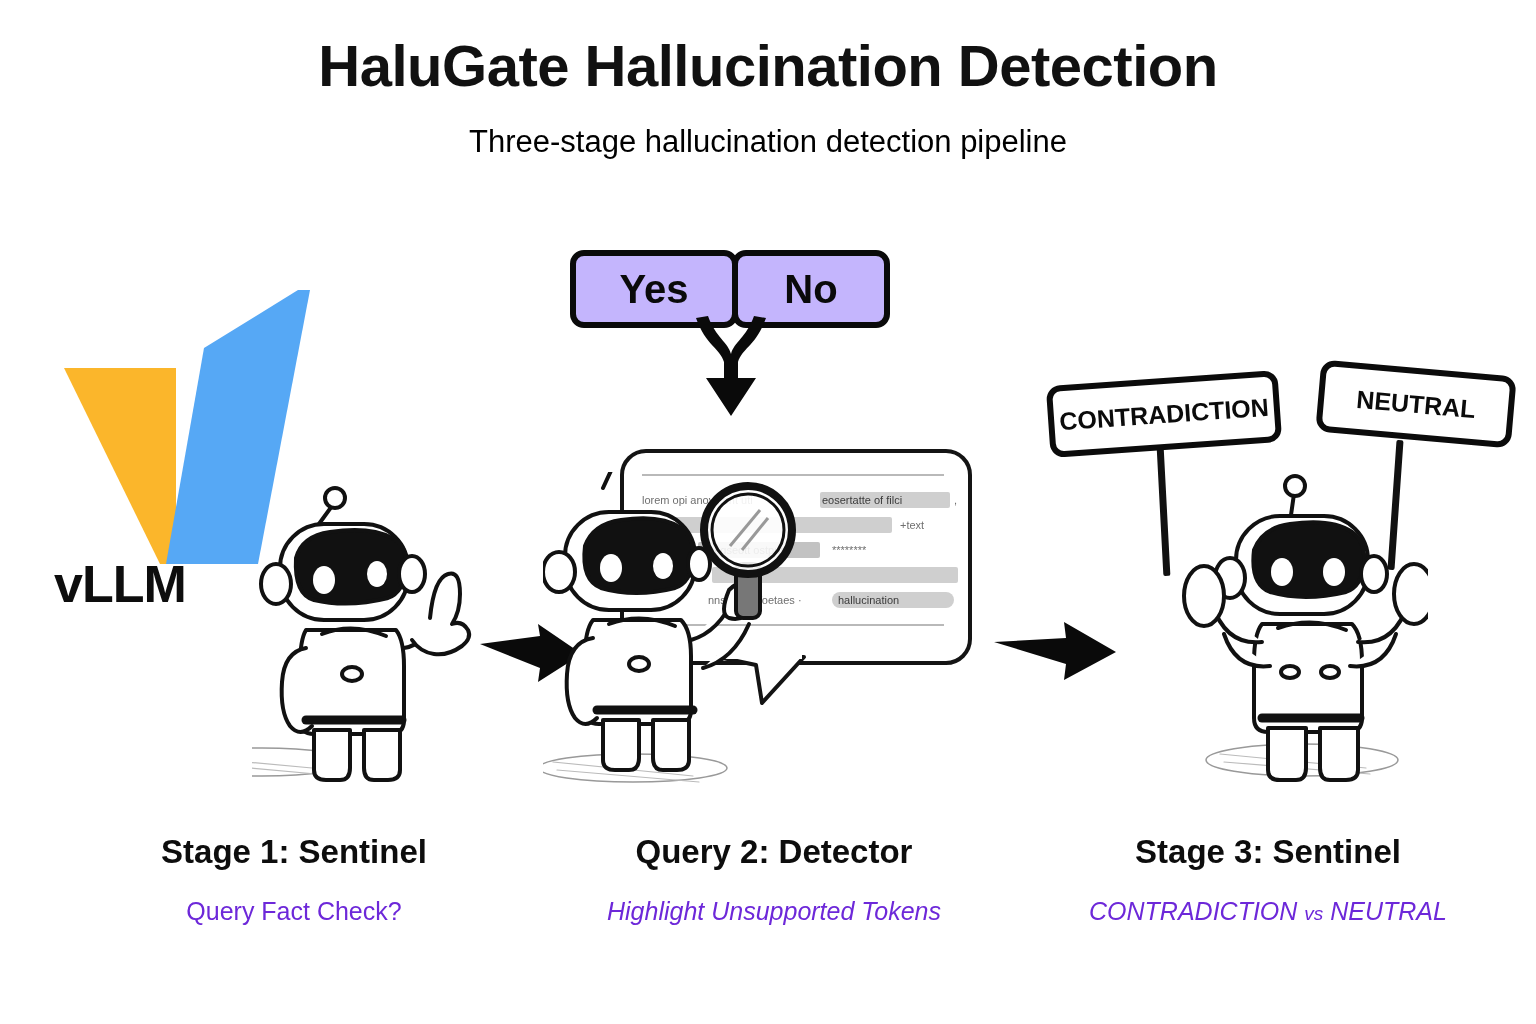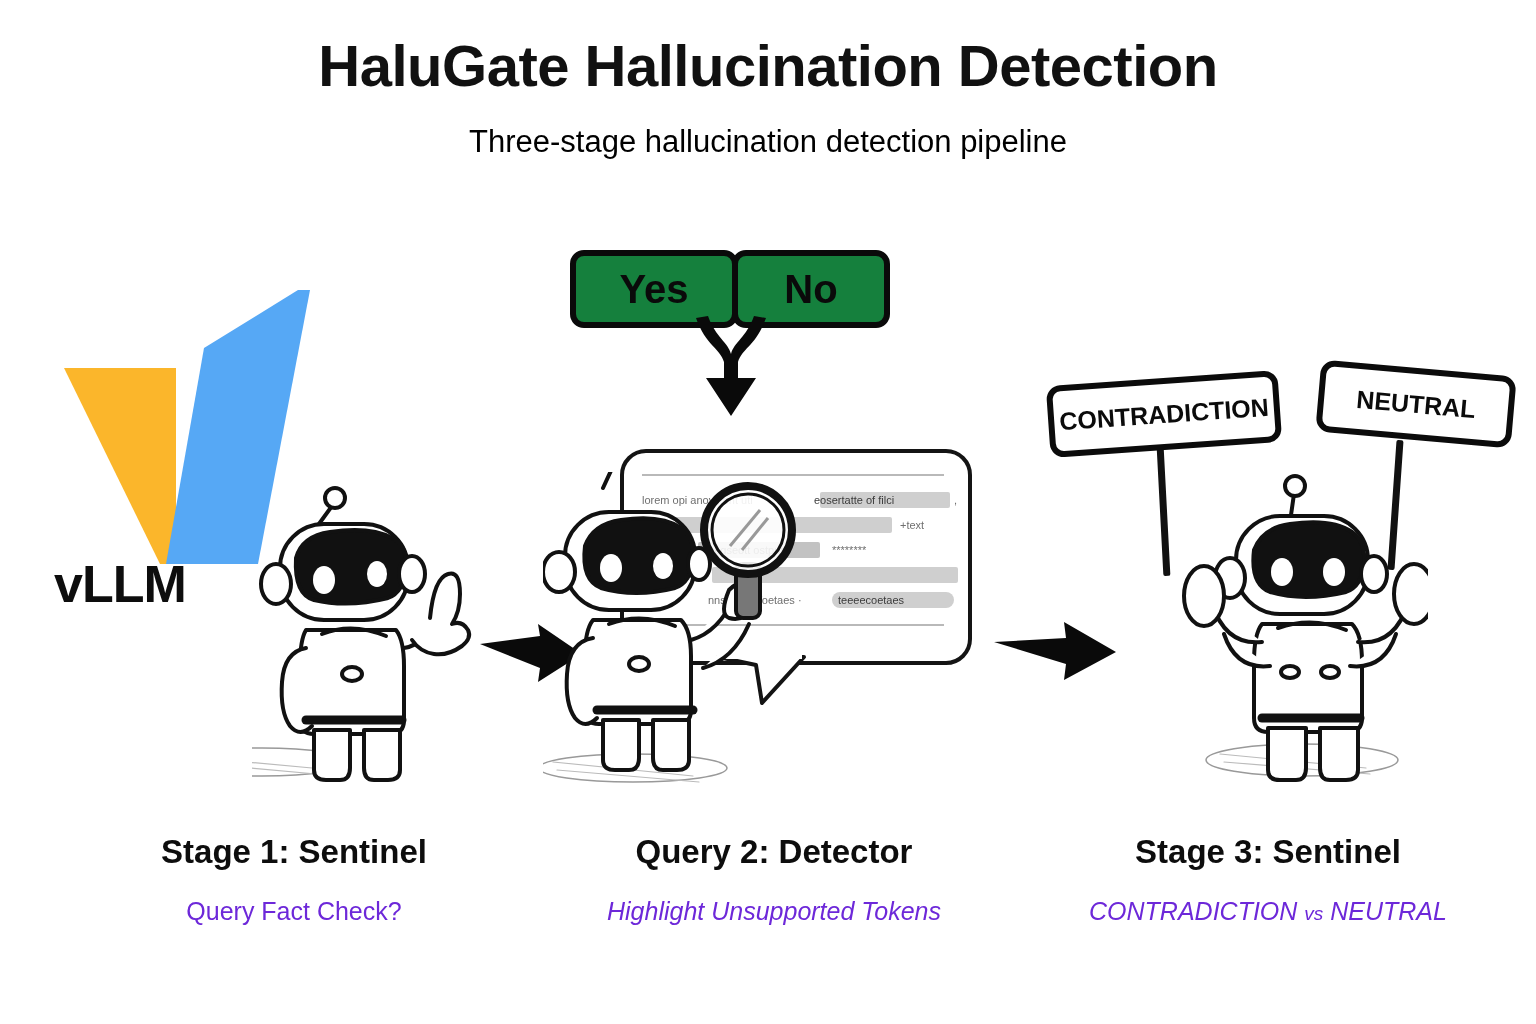"Yes" .chip { background: #15803d -> #c4b5fd }
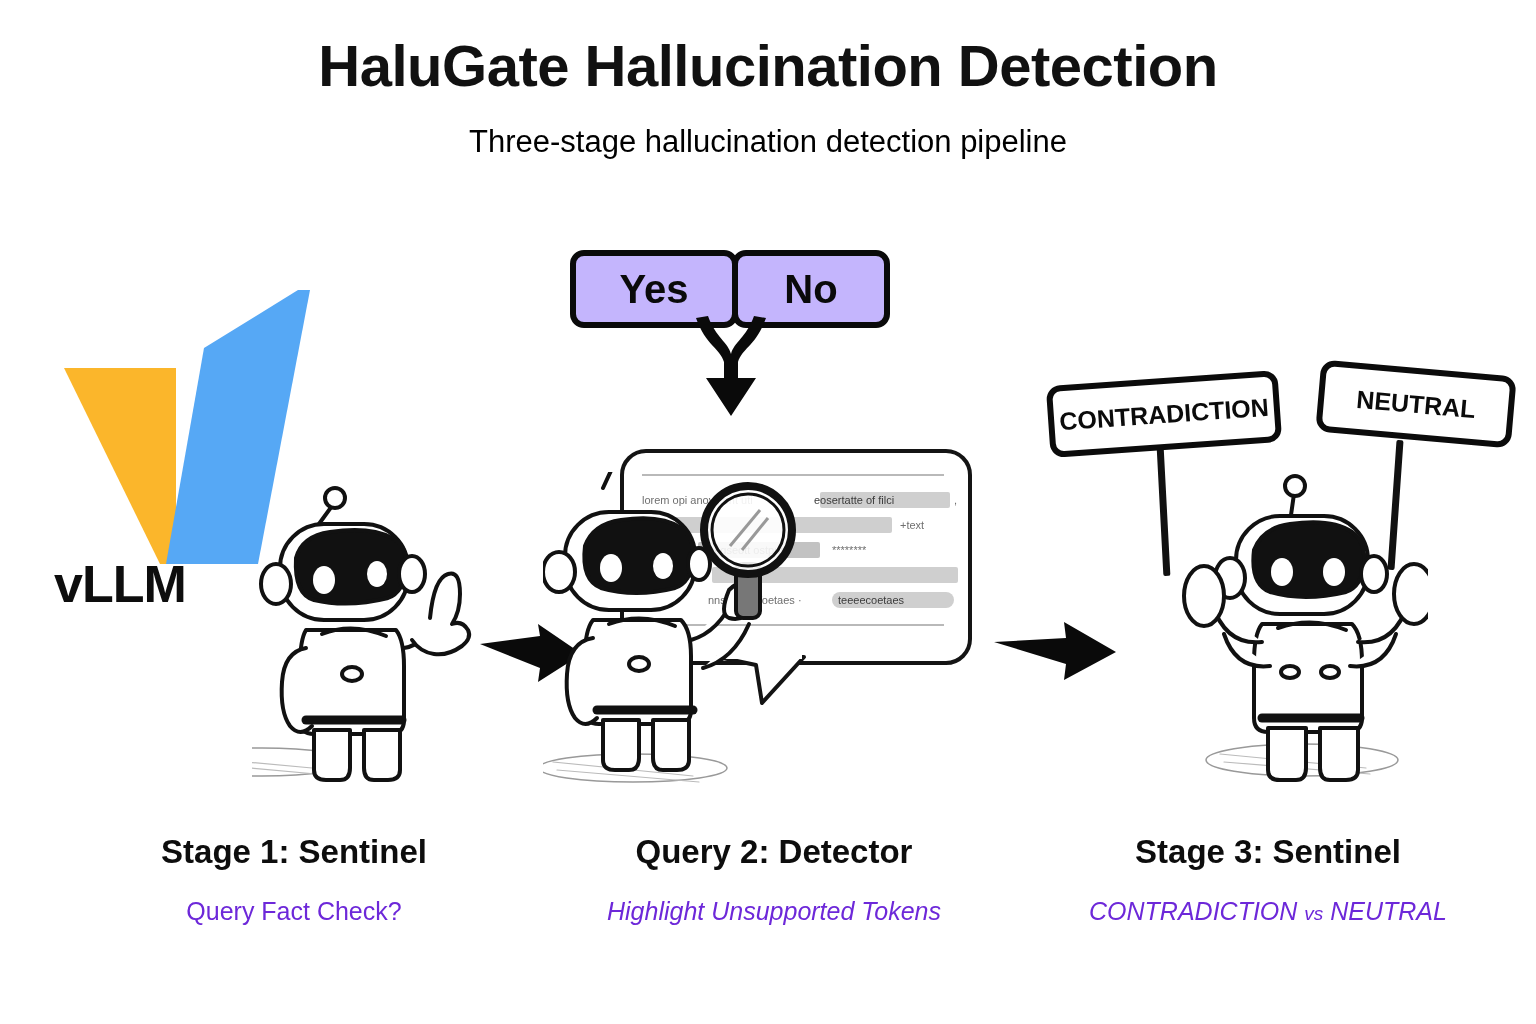"eosertatte of filci" div.tinytxt { left: 172px -> 180px }
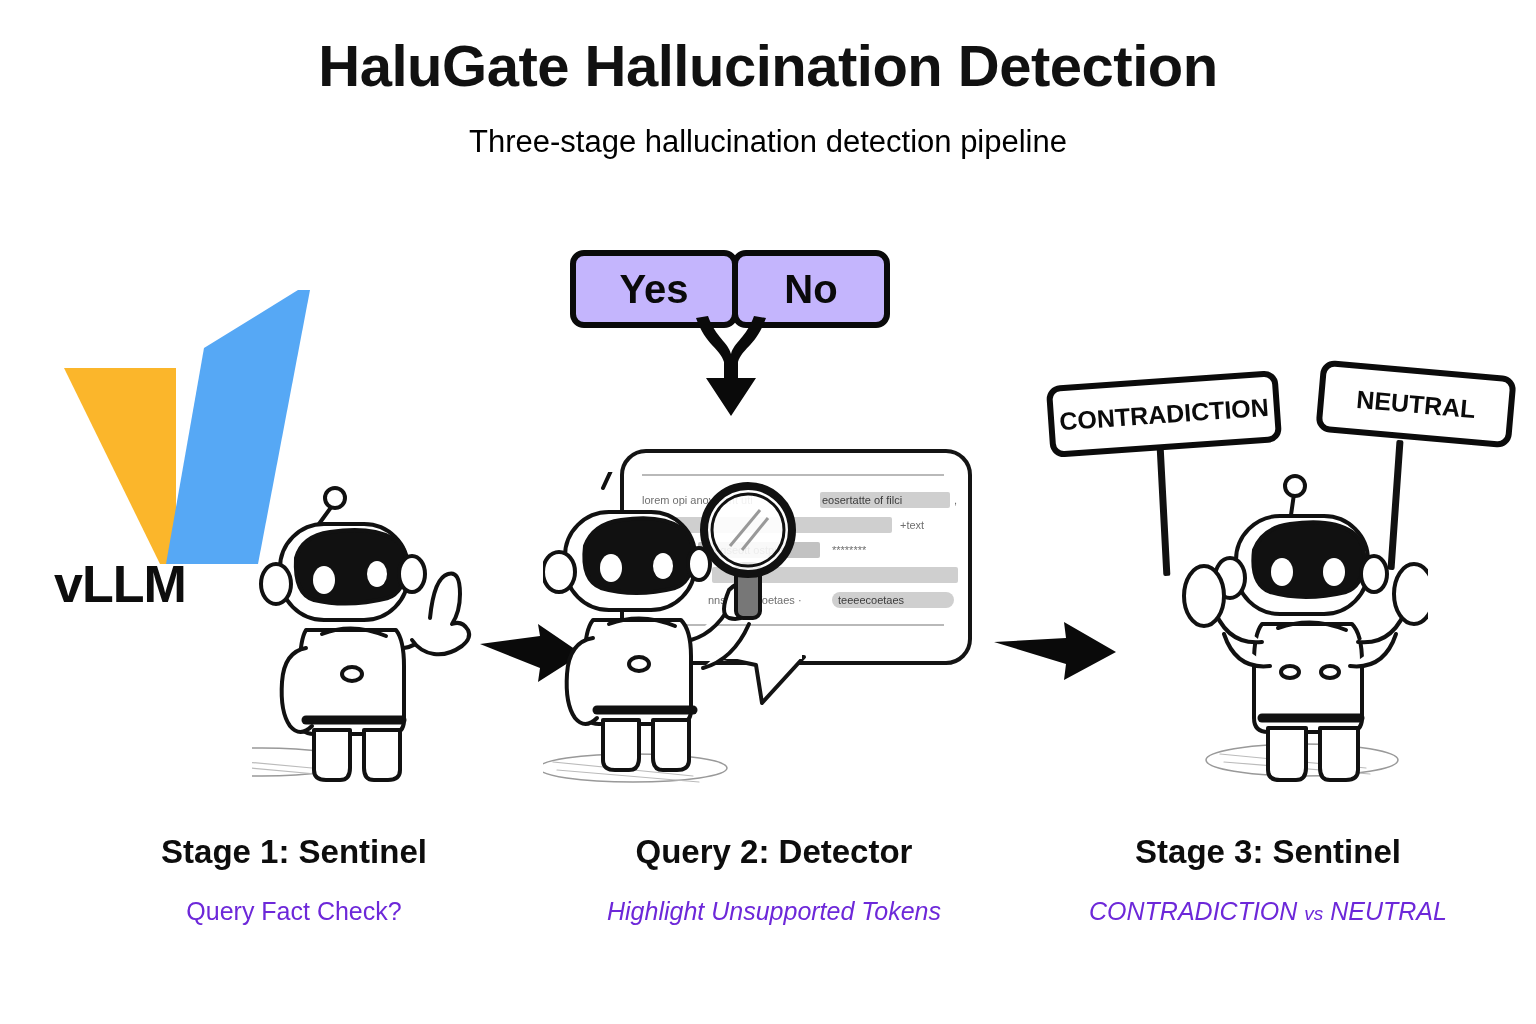"teeeecoetaes" div.tinytxt { text: teeeecoetaes -> hallucination }
